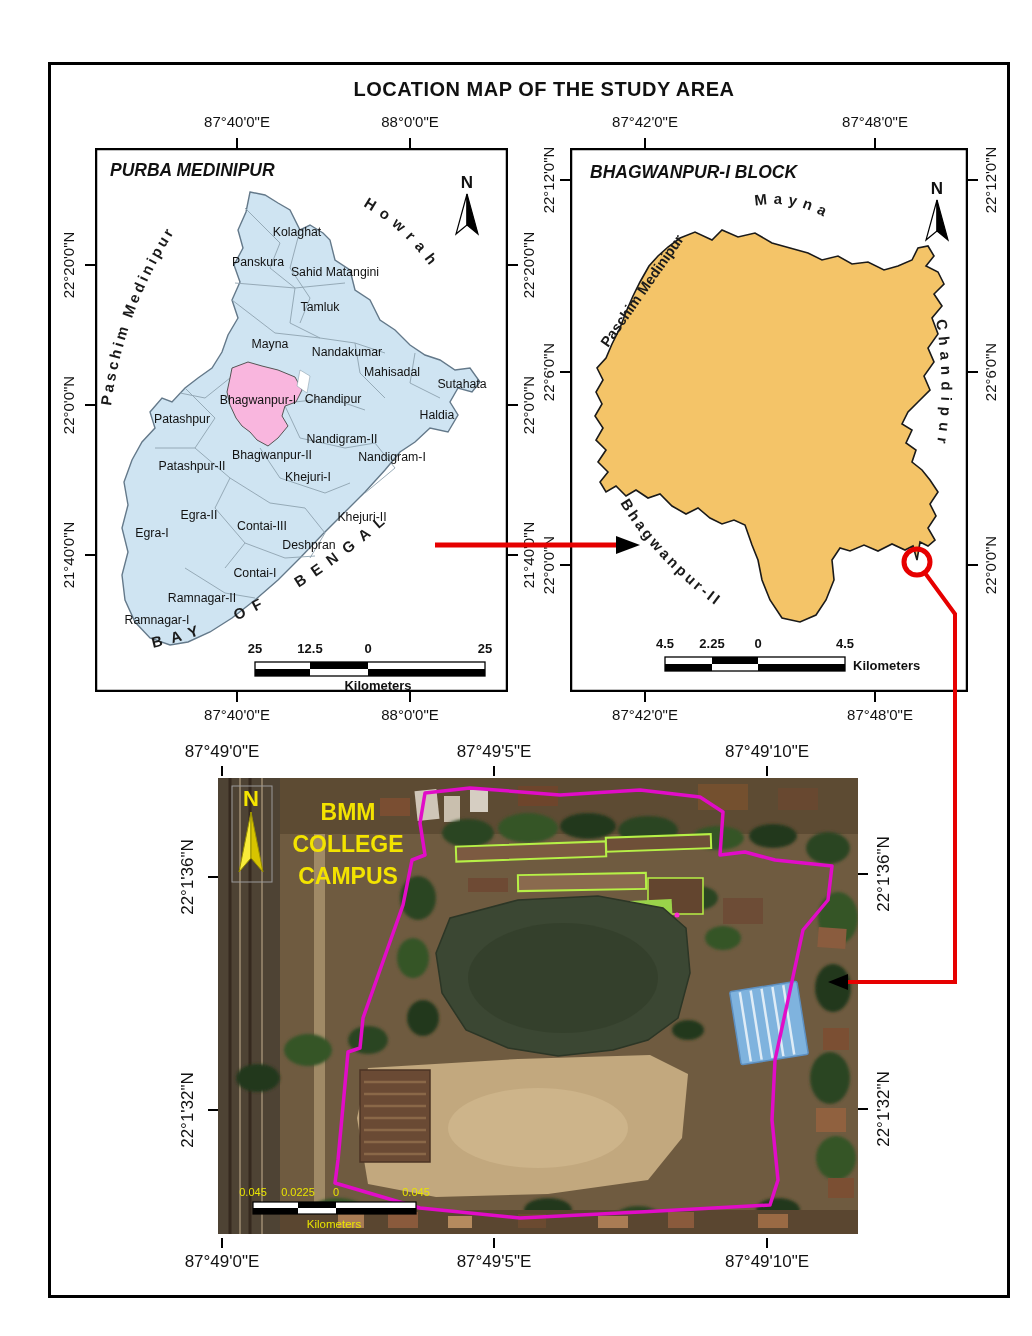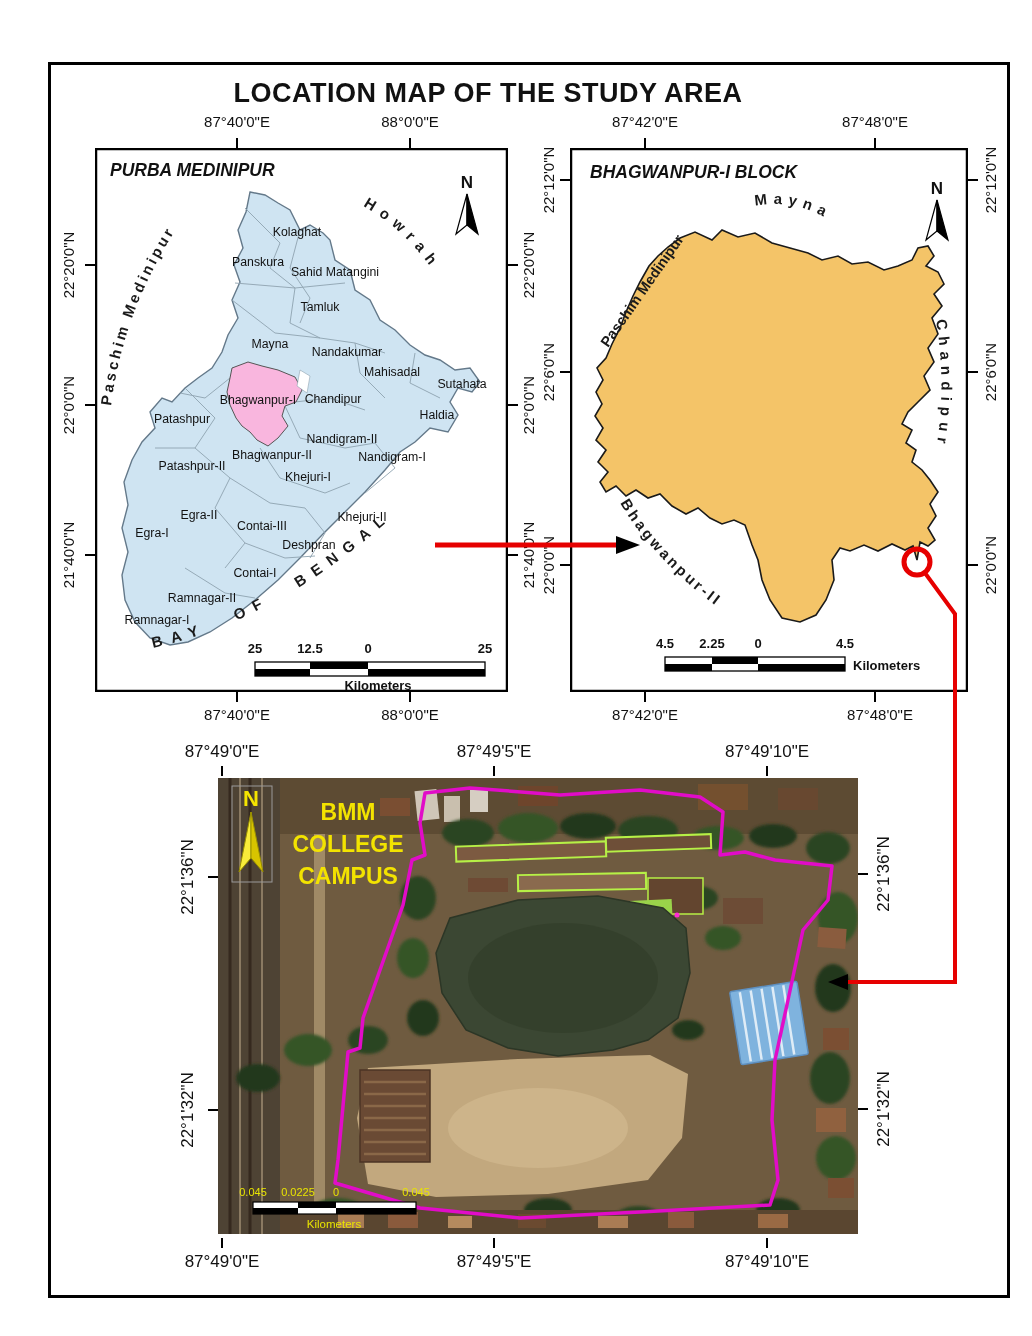"LOCATION MAP OF THE STUDY" #main-title { font-size: 27px -> 20px; left: 488px -> 544px }
